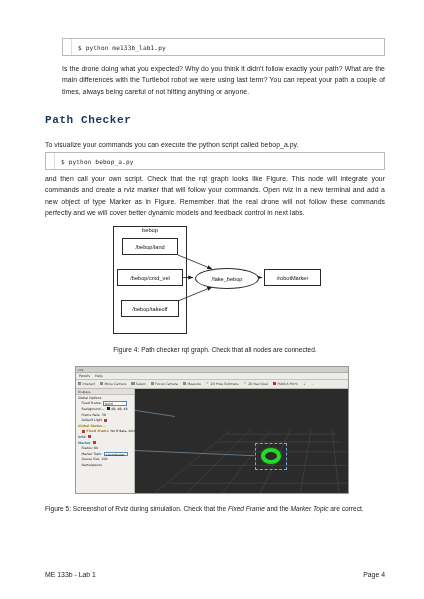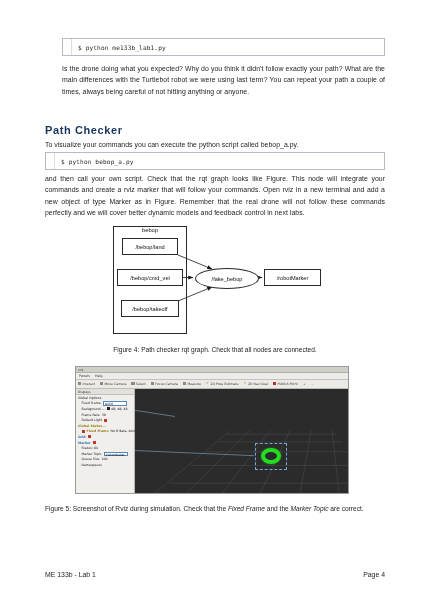"Path Checker" div.heading { font-family: none -> Liberation Mono, monospace; top: 124px -> 114px }
